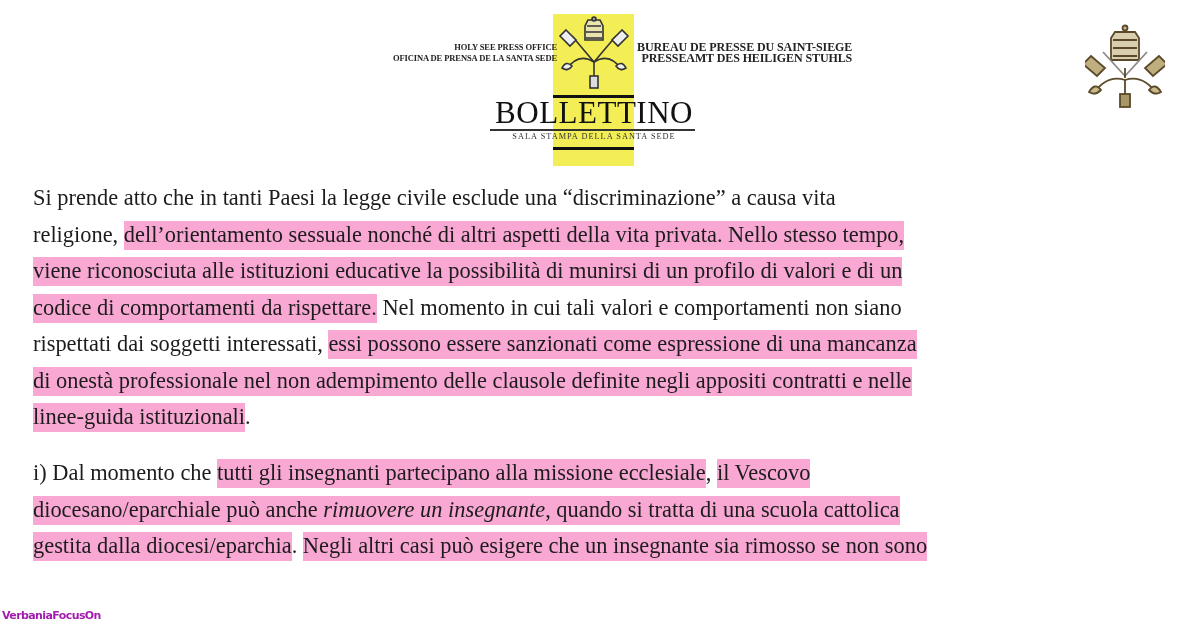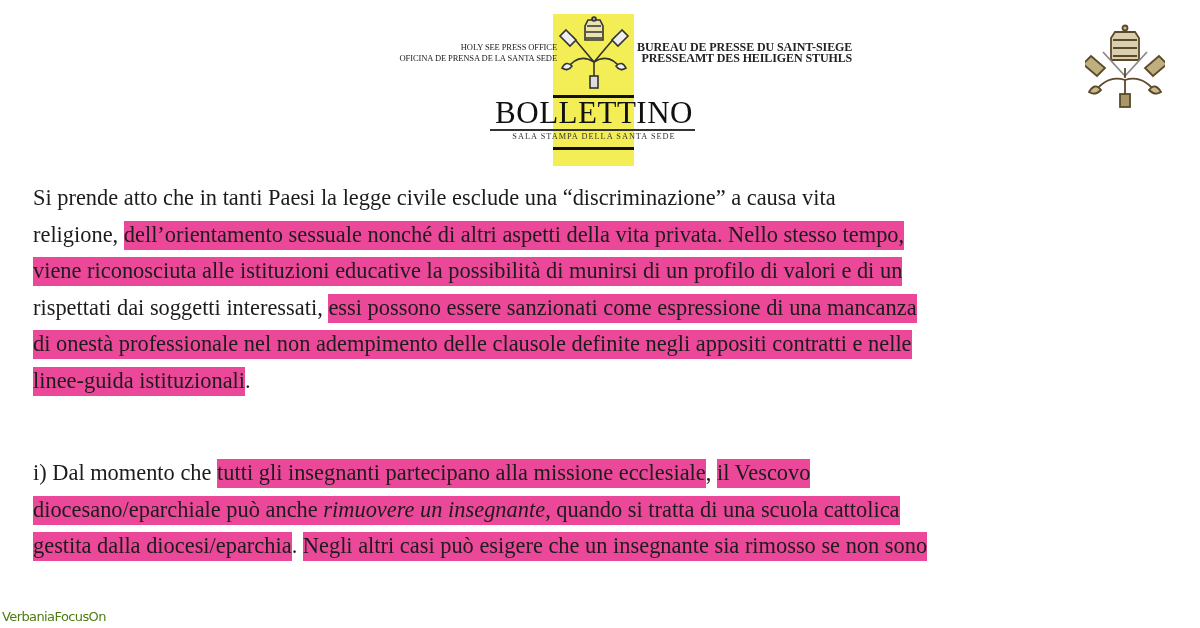"HOLY SEE PRESS OFFICE" .hdr-left { font-weight: normal -> bold }
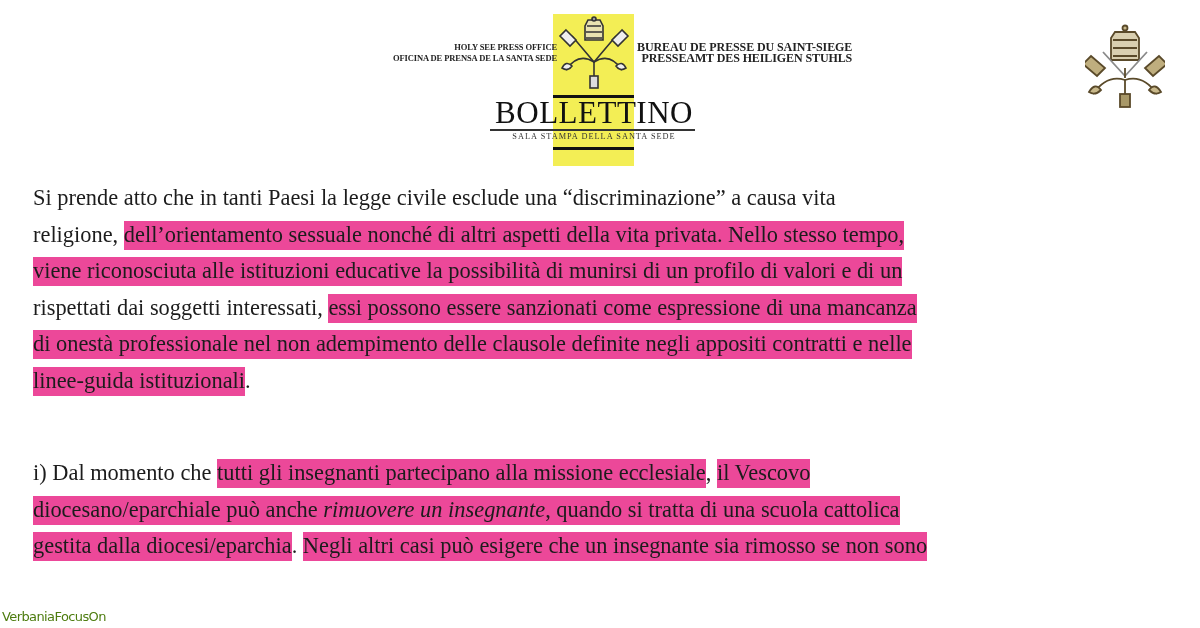"dell’orientamento sessuale nonché di" .hl { background: #ec4899 -> #f9a8d4 }
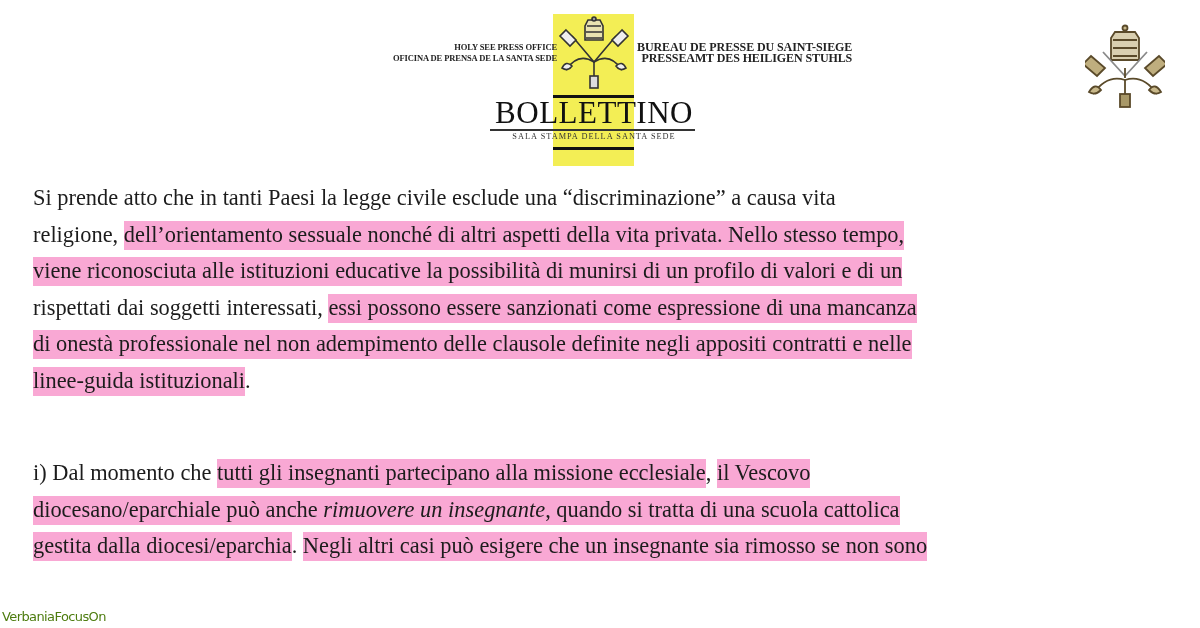"codice di comportamenti da rispettare." span.line { html: none -> <span><span>codice di comportamenti da rispettare.</span><span> Nel momento in cui tali valori e comportamenti non siano</span></span> }
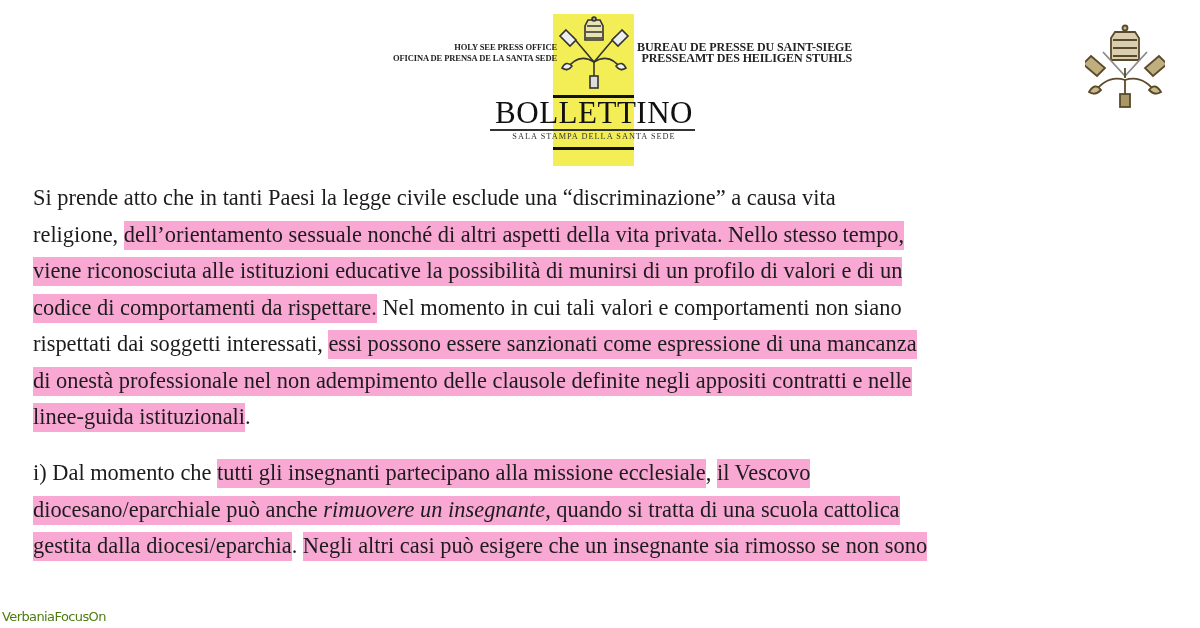"VerbaniaFocusOn" .watermark { color: #4d7c0f -> #a21caf; font-size: 13px -> 11px; font-weight: 400 -> 700 }
